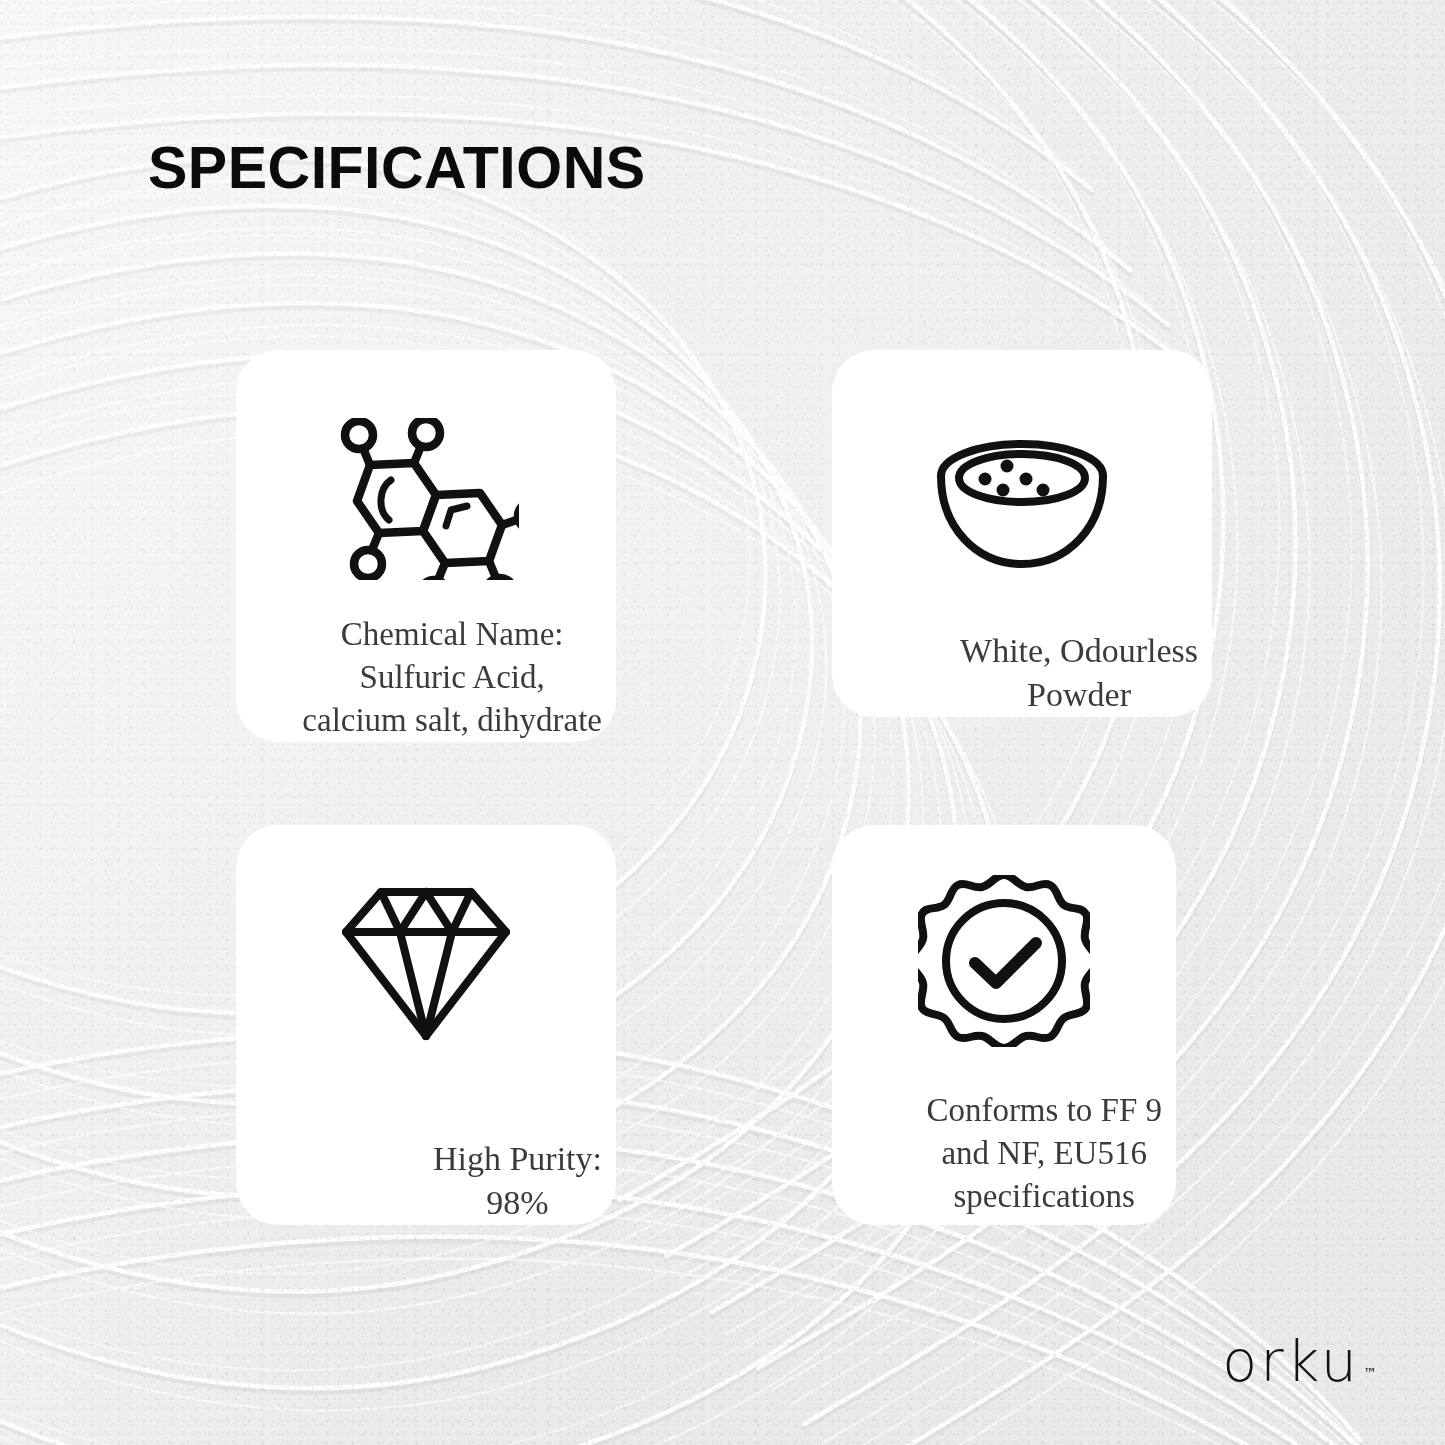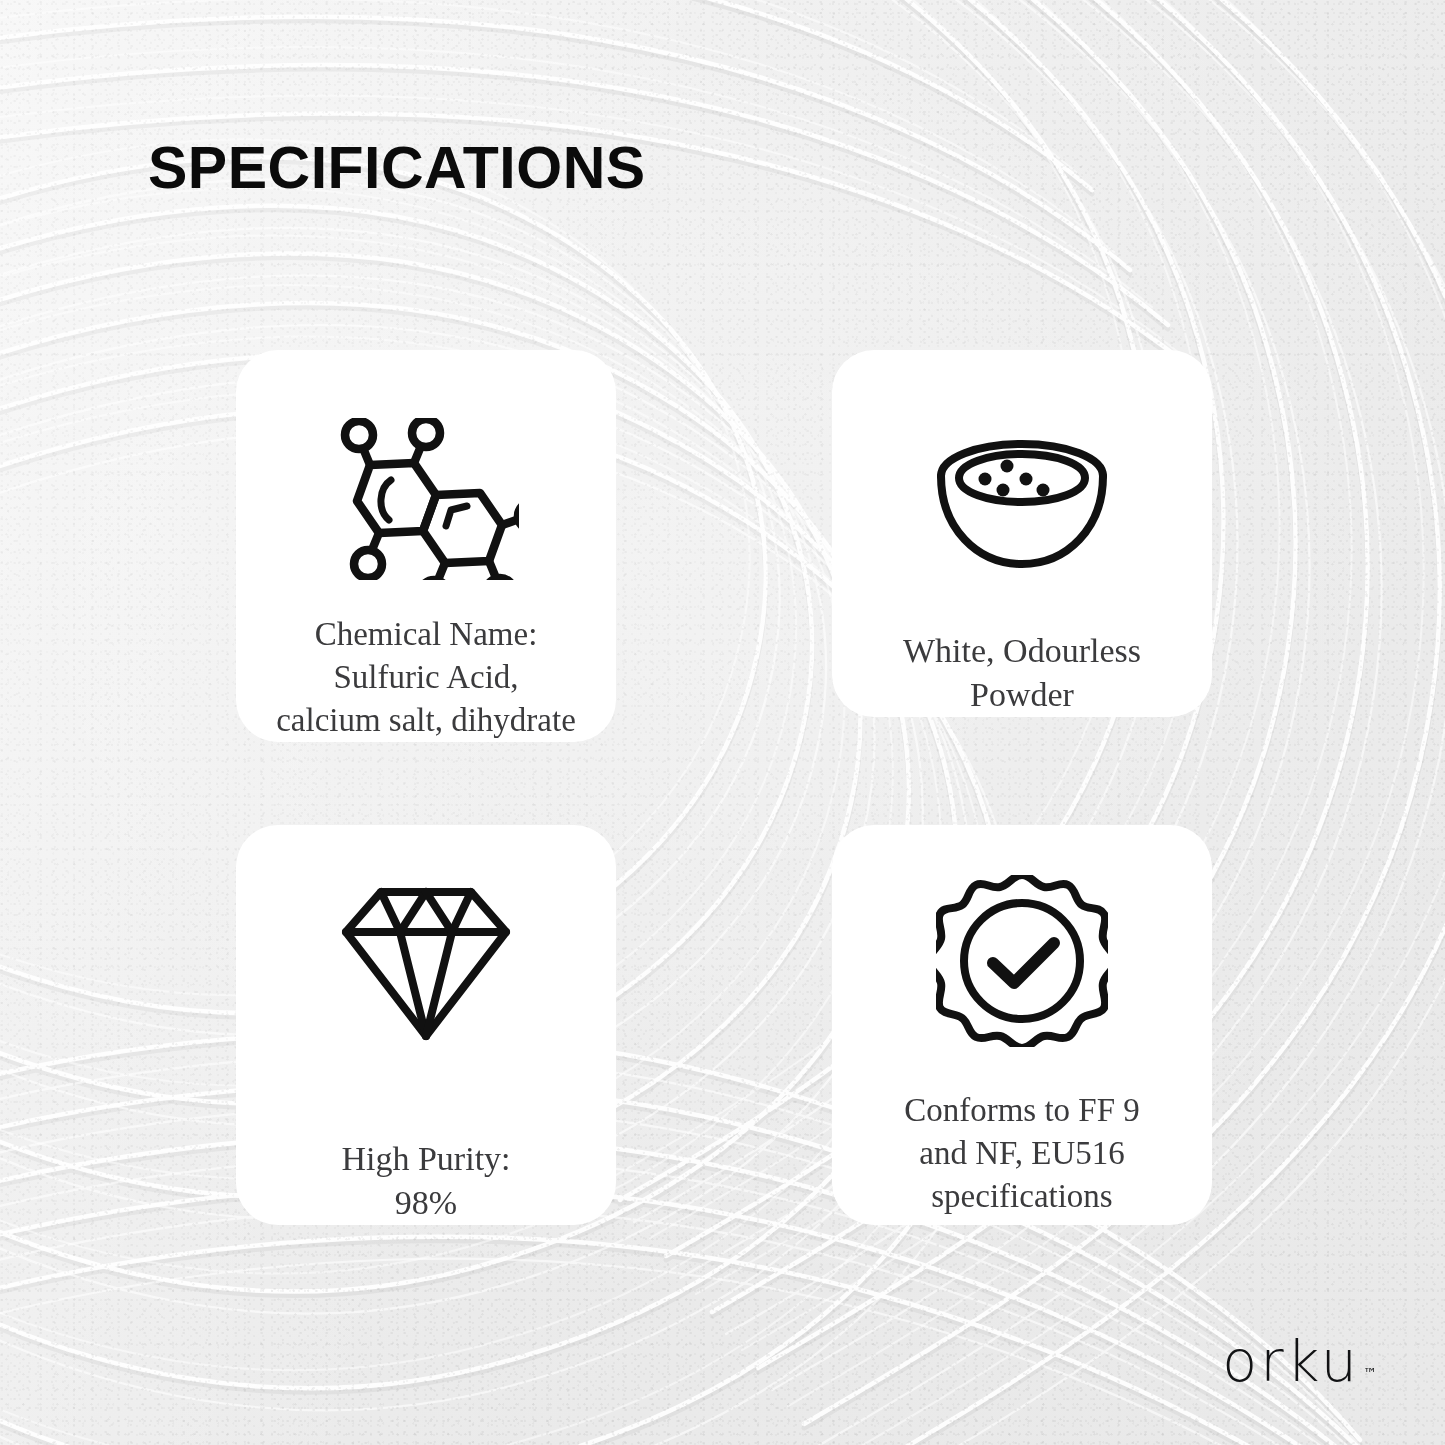"Chemical Name:" .card { align-items: center -> flex-end }
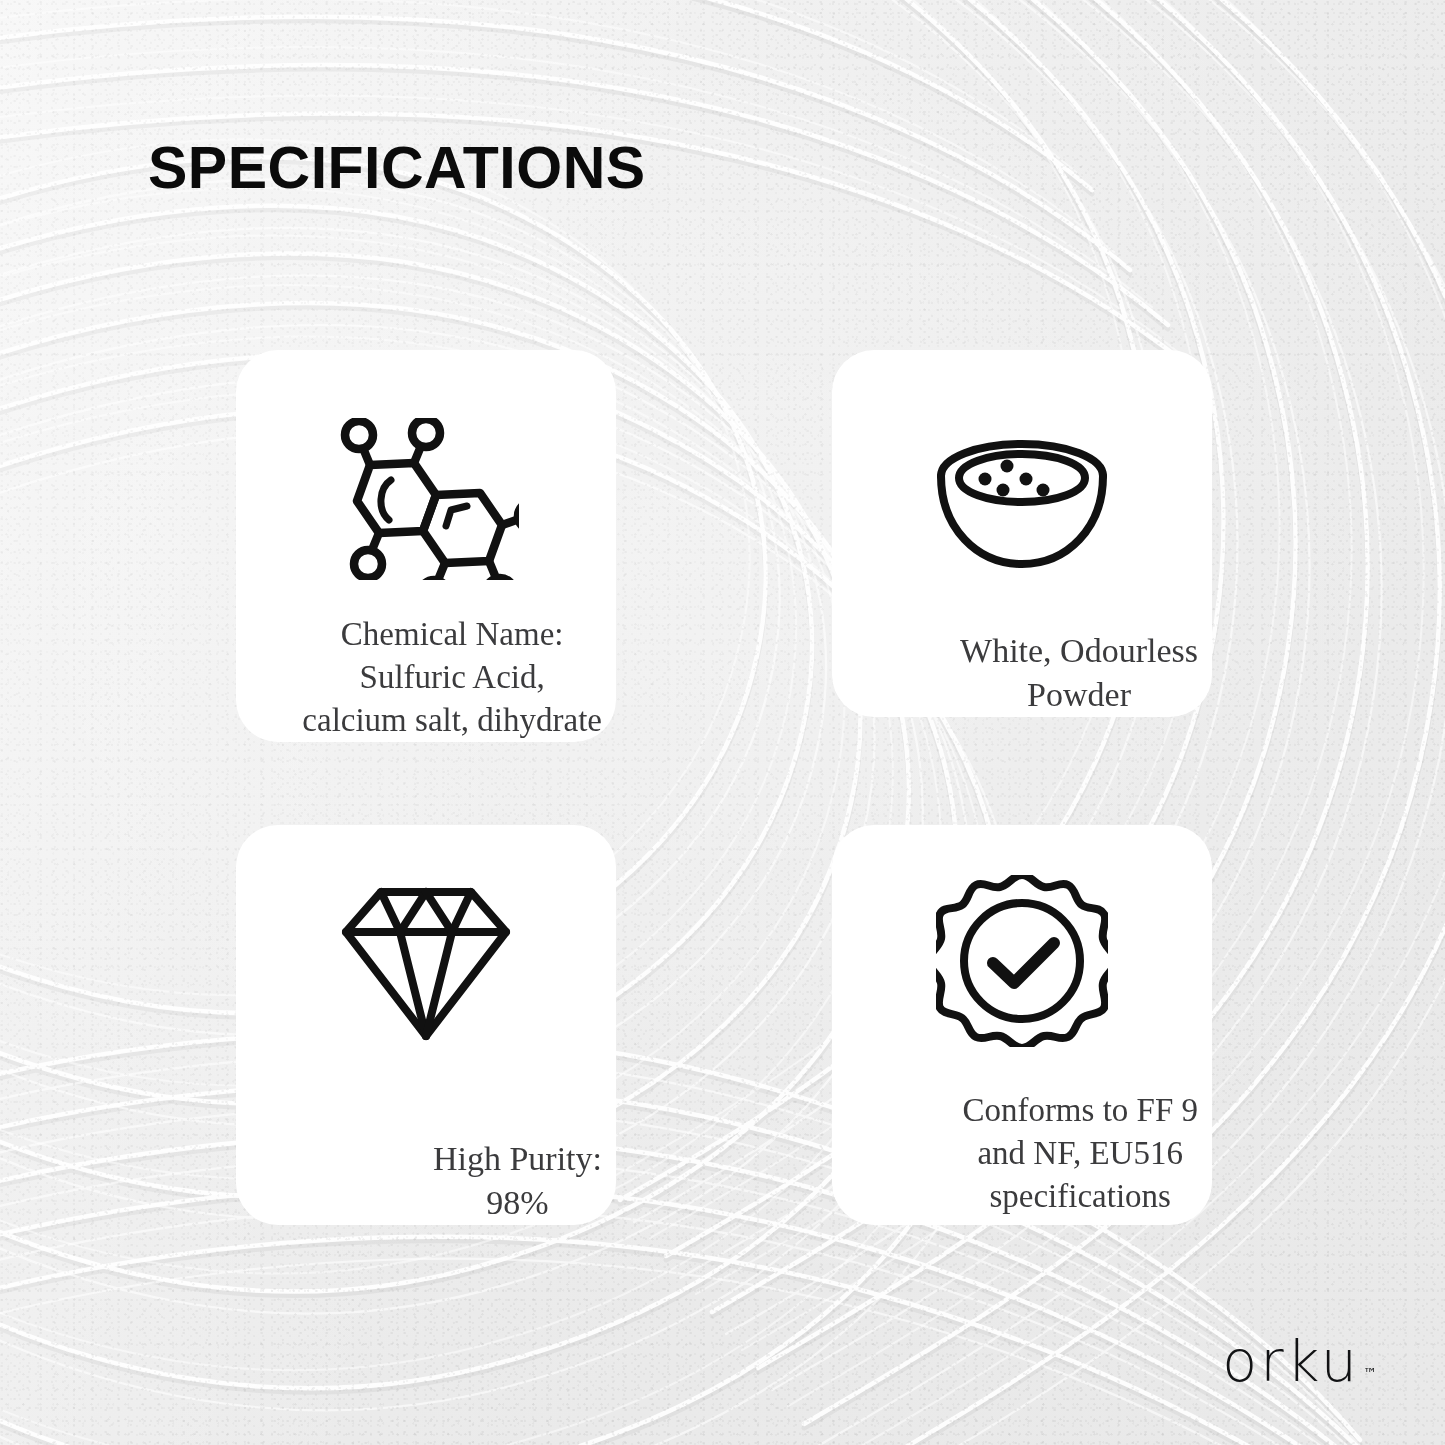"Conforms to FF 9" #card-compliance { width: 380px -> 344px }
